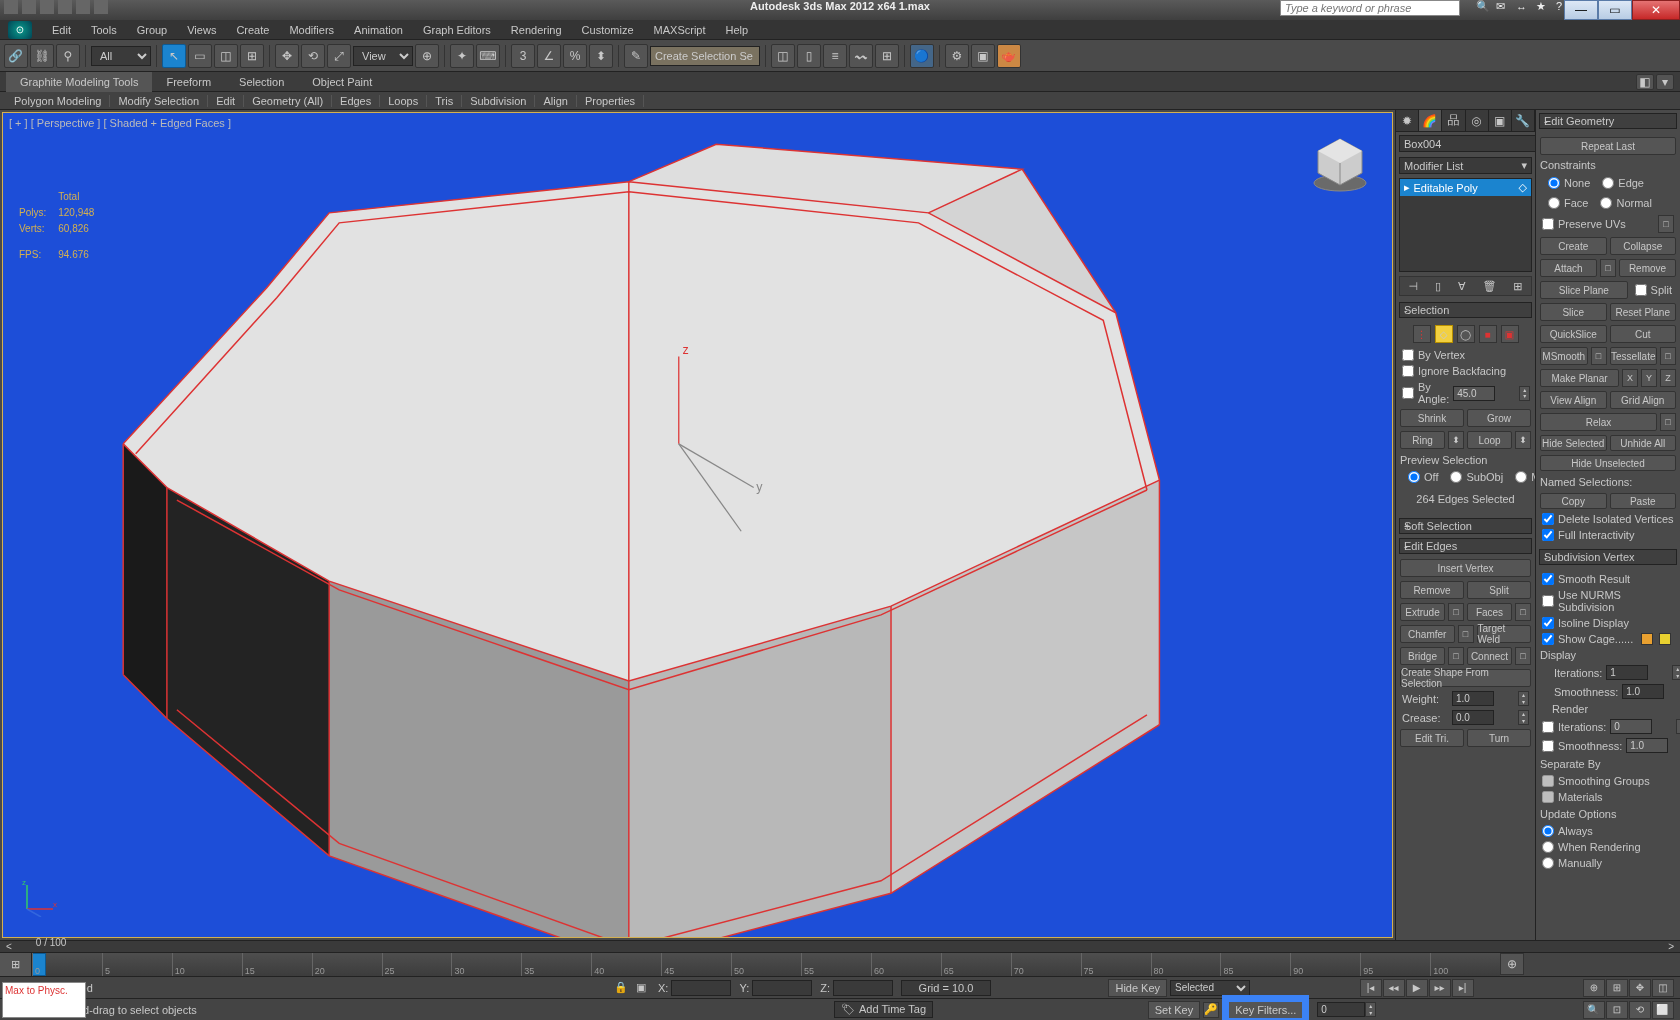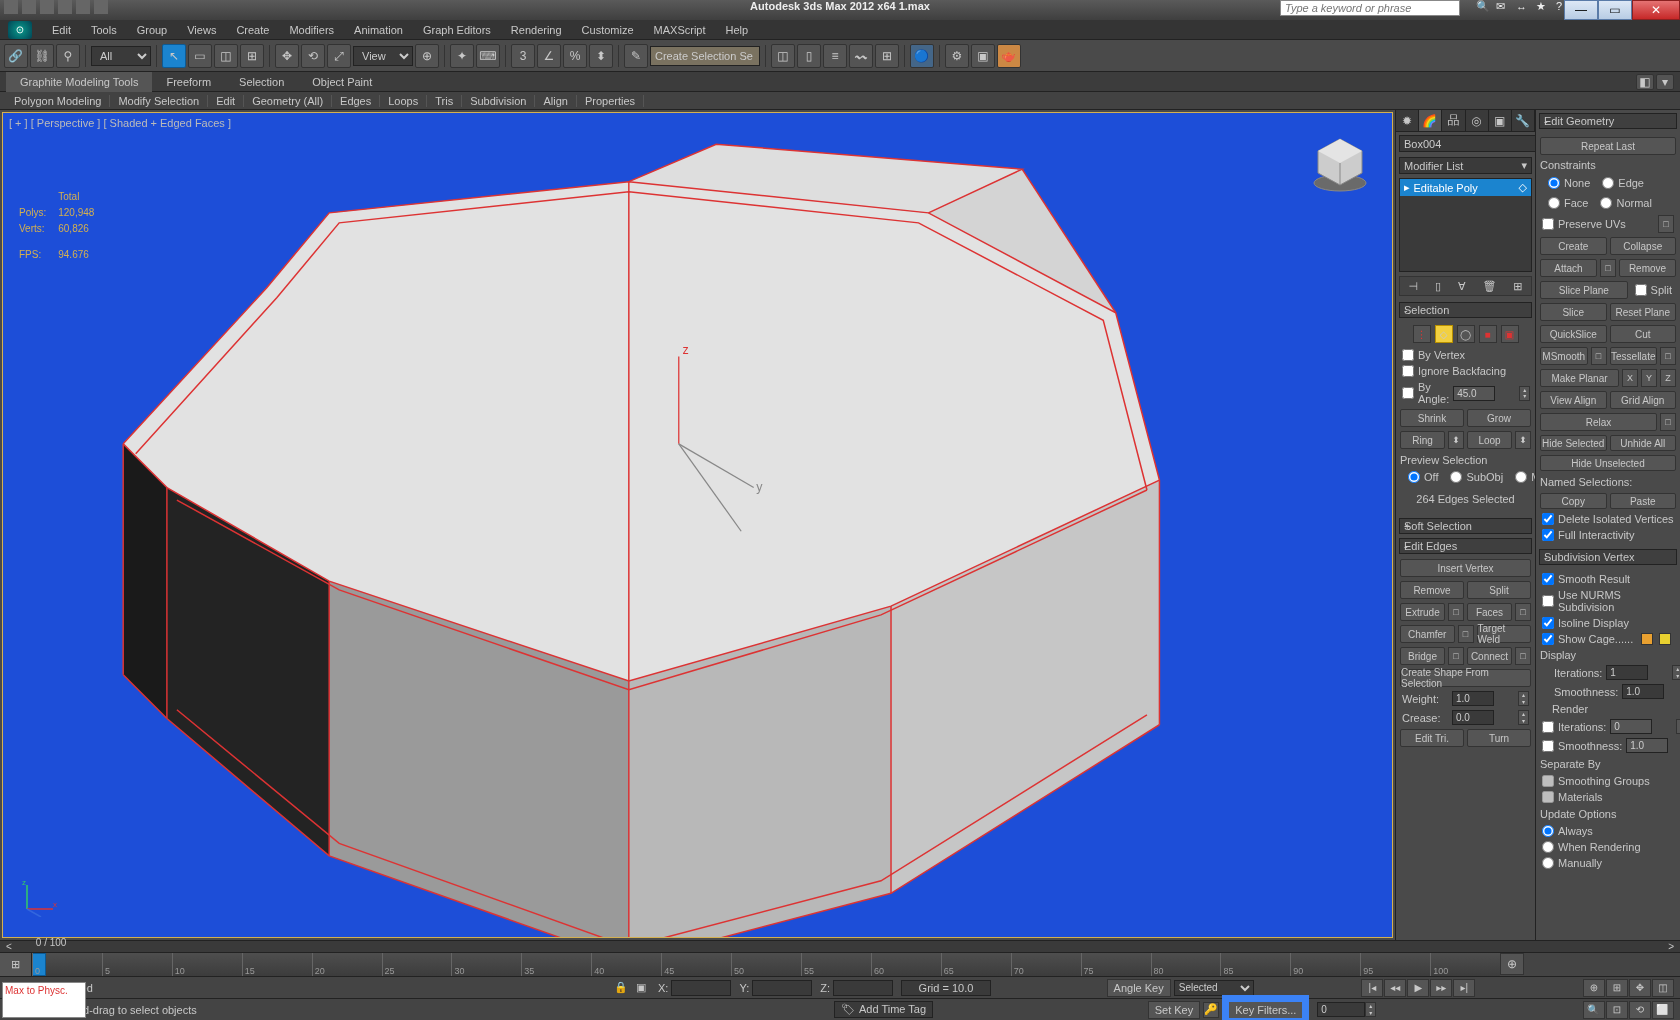"Angle Key" span { text: Angle -> Hide }
